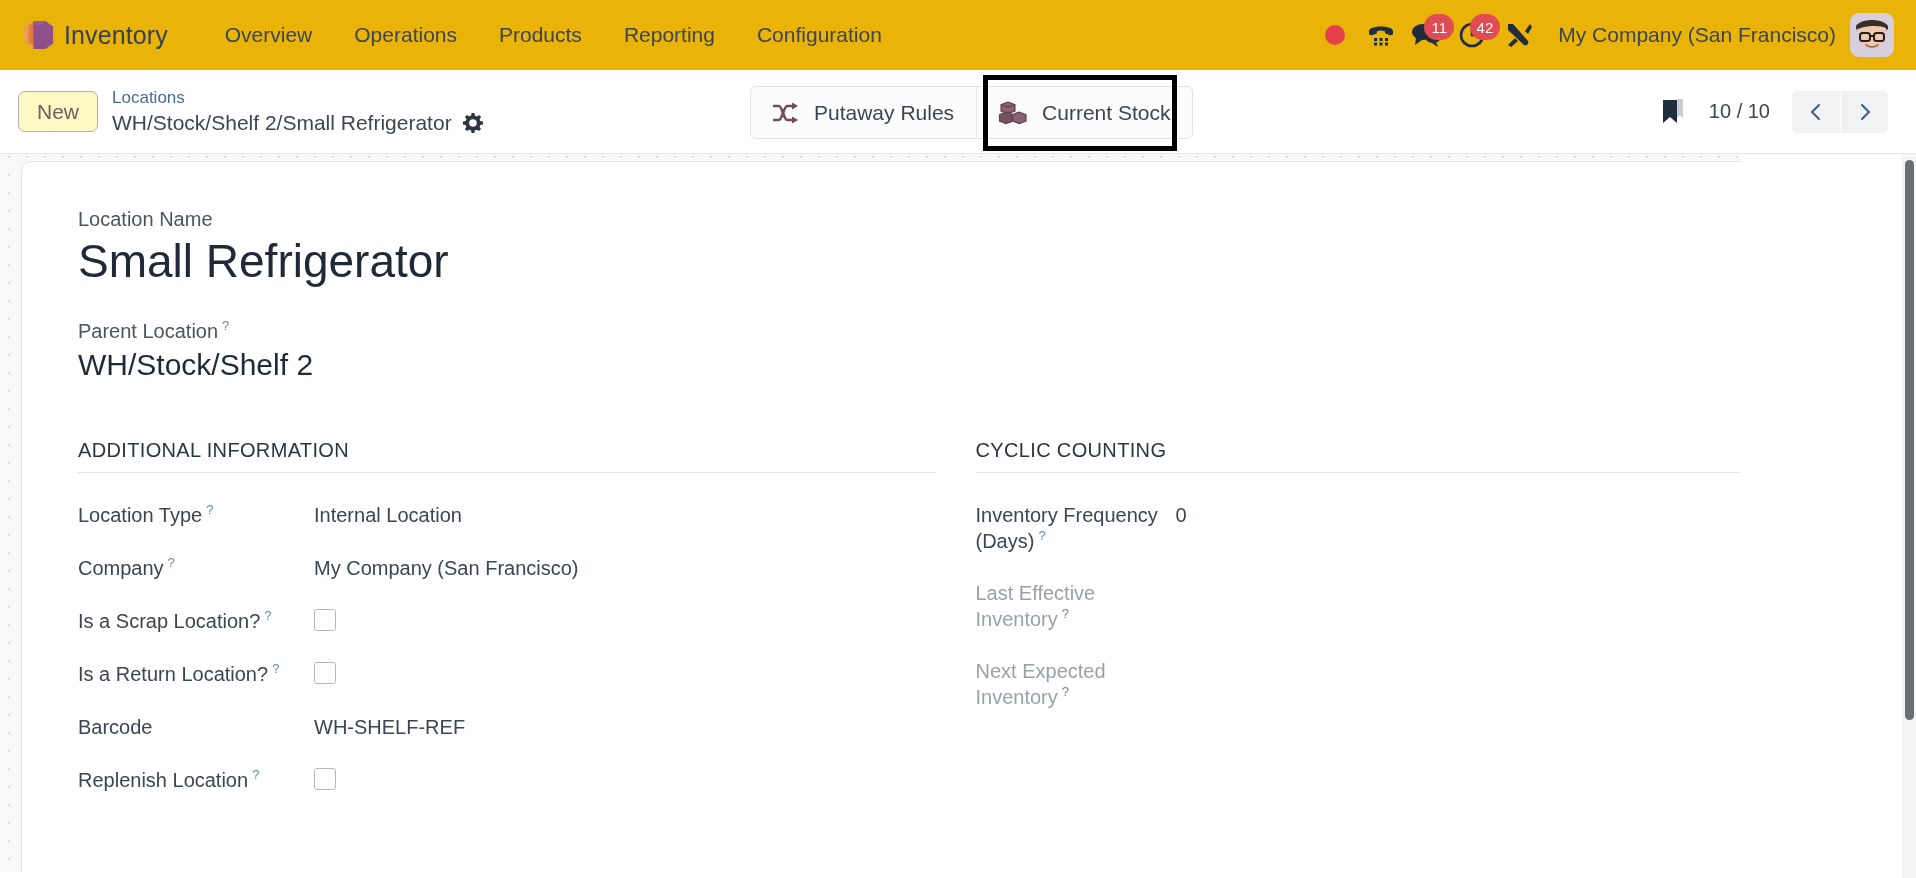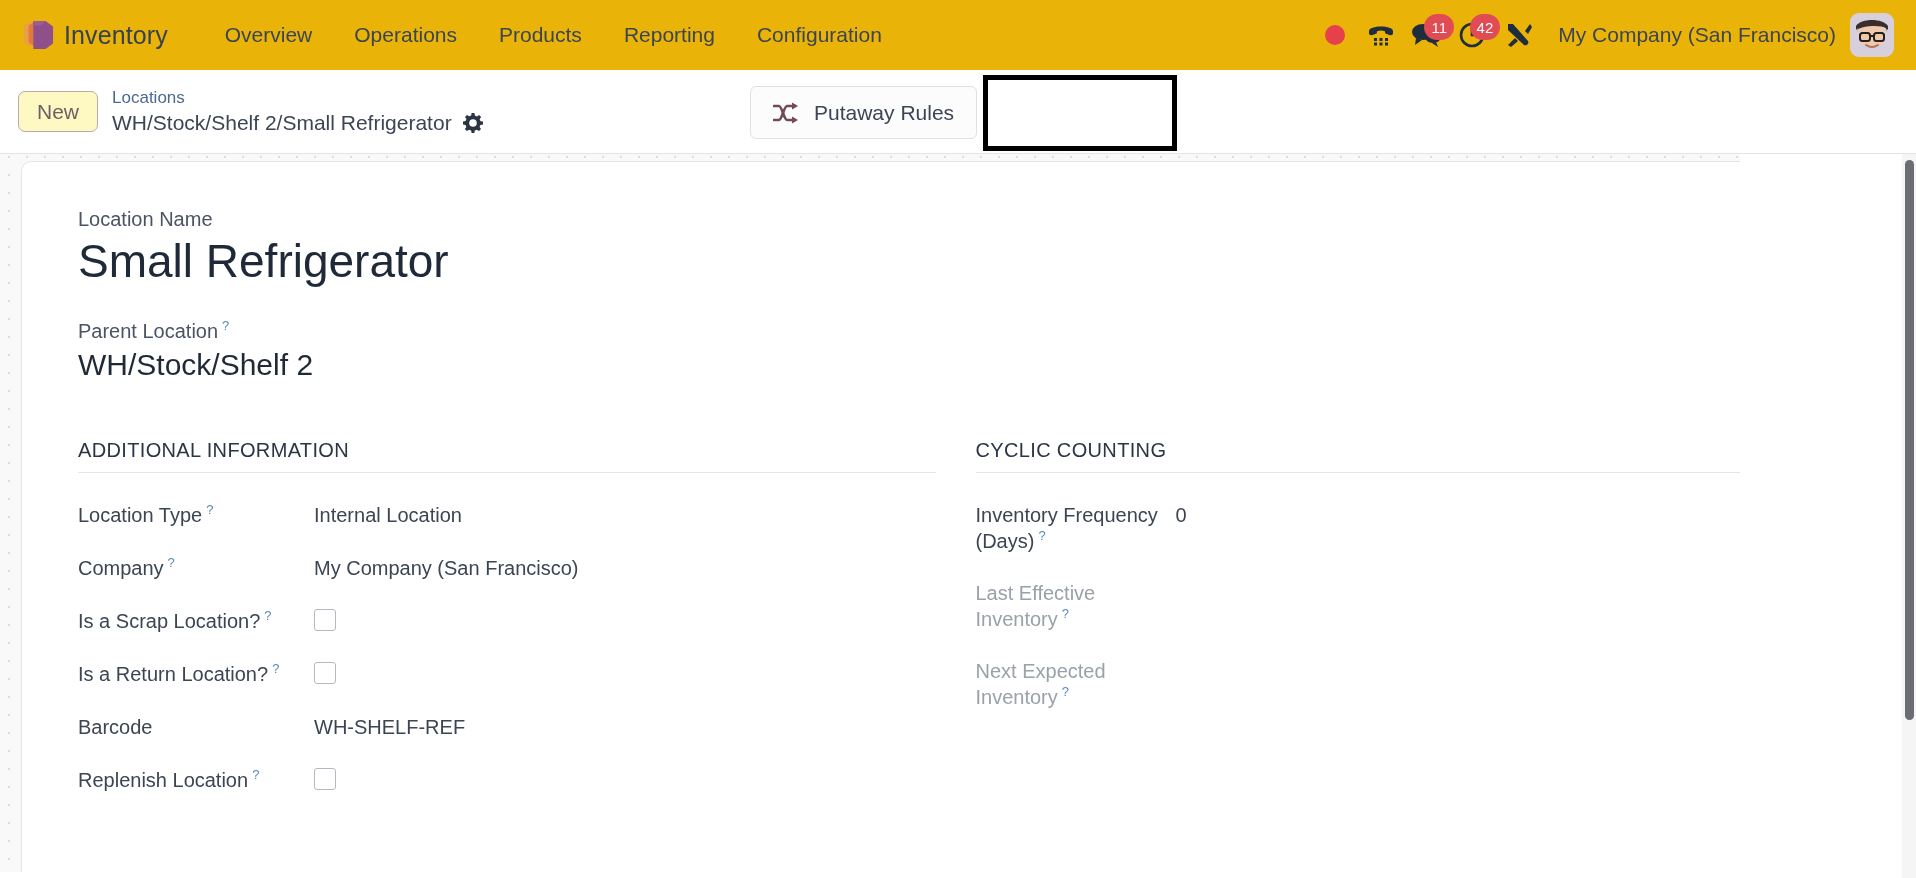"Current Stock" div.stat-btn { html: none -> <div> <svg> <g> <path></path> <path></path> </g> <g> <path></path> </g> <g> <path></path> </g> </svg> <span>Current Stock</span> </div> }
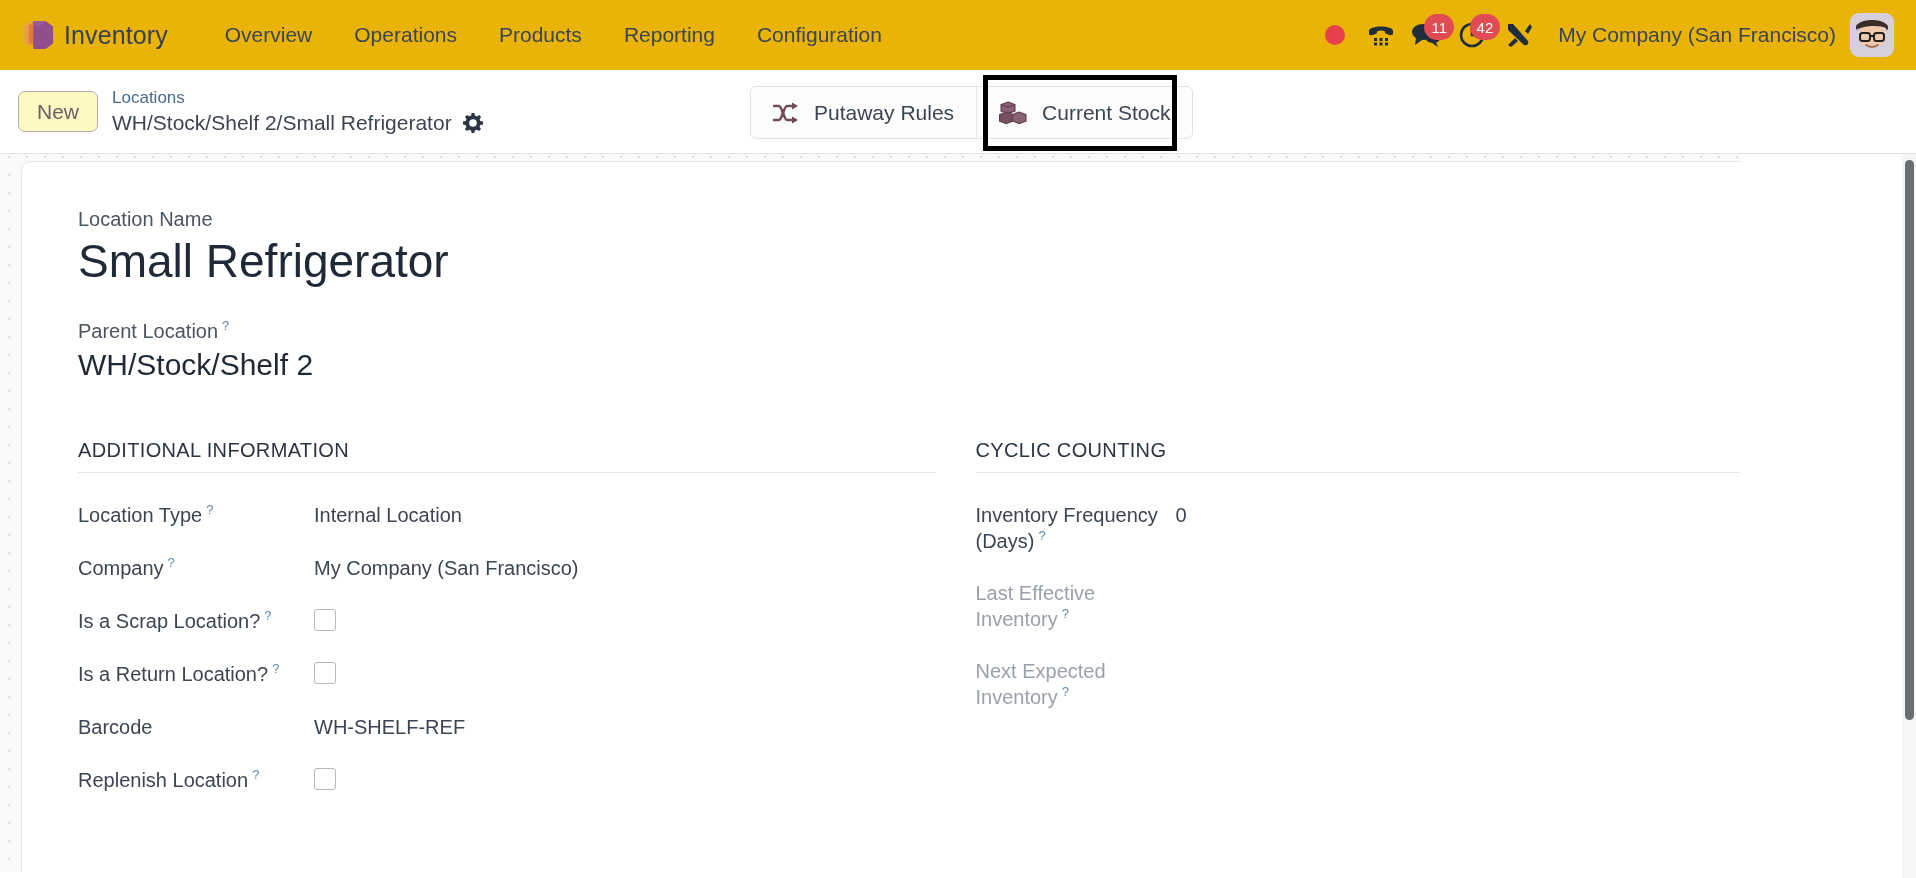"10 / 10" div.pager-area { html: none -> <div> <span> <svg> <path></path> <path></path> </svg> </span> <span>10 / 10</span> <div> <div> <svg> <path></path> </svg> </div> <div> <svg> <path></path> </svg> </div> </div> </div> }
